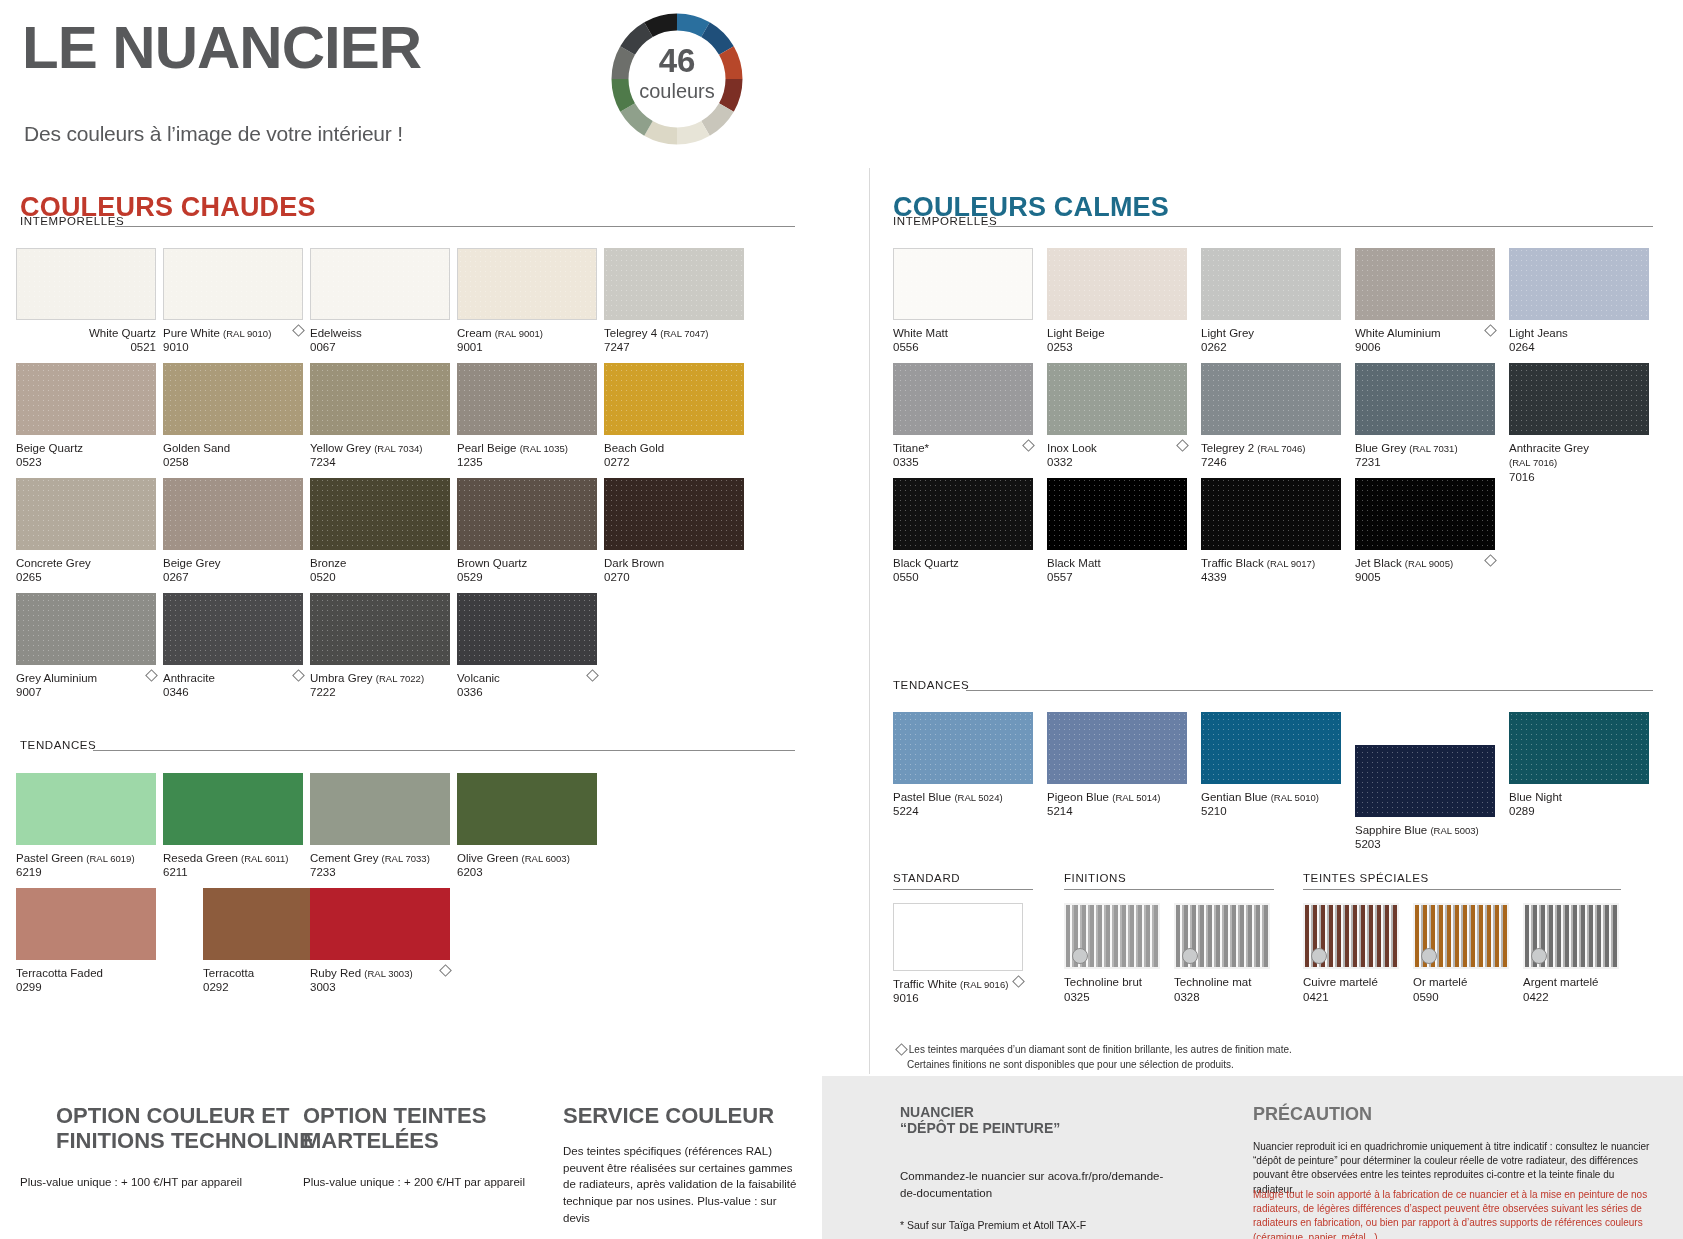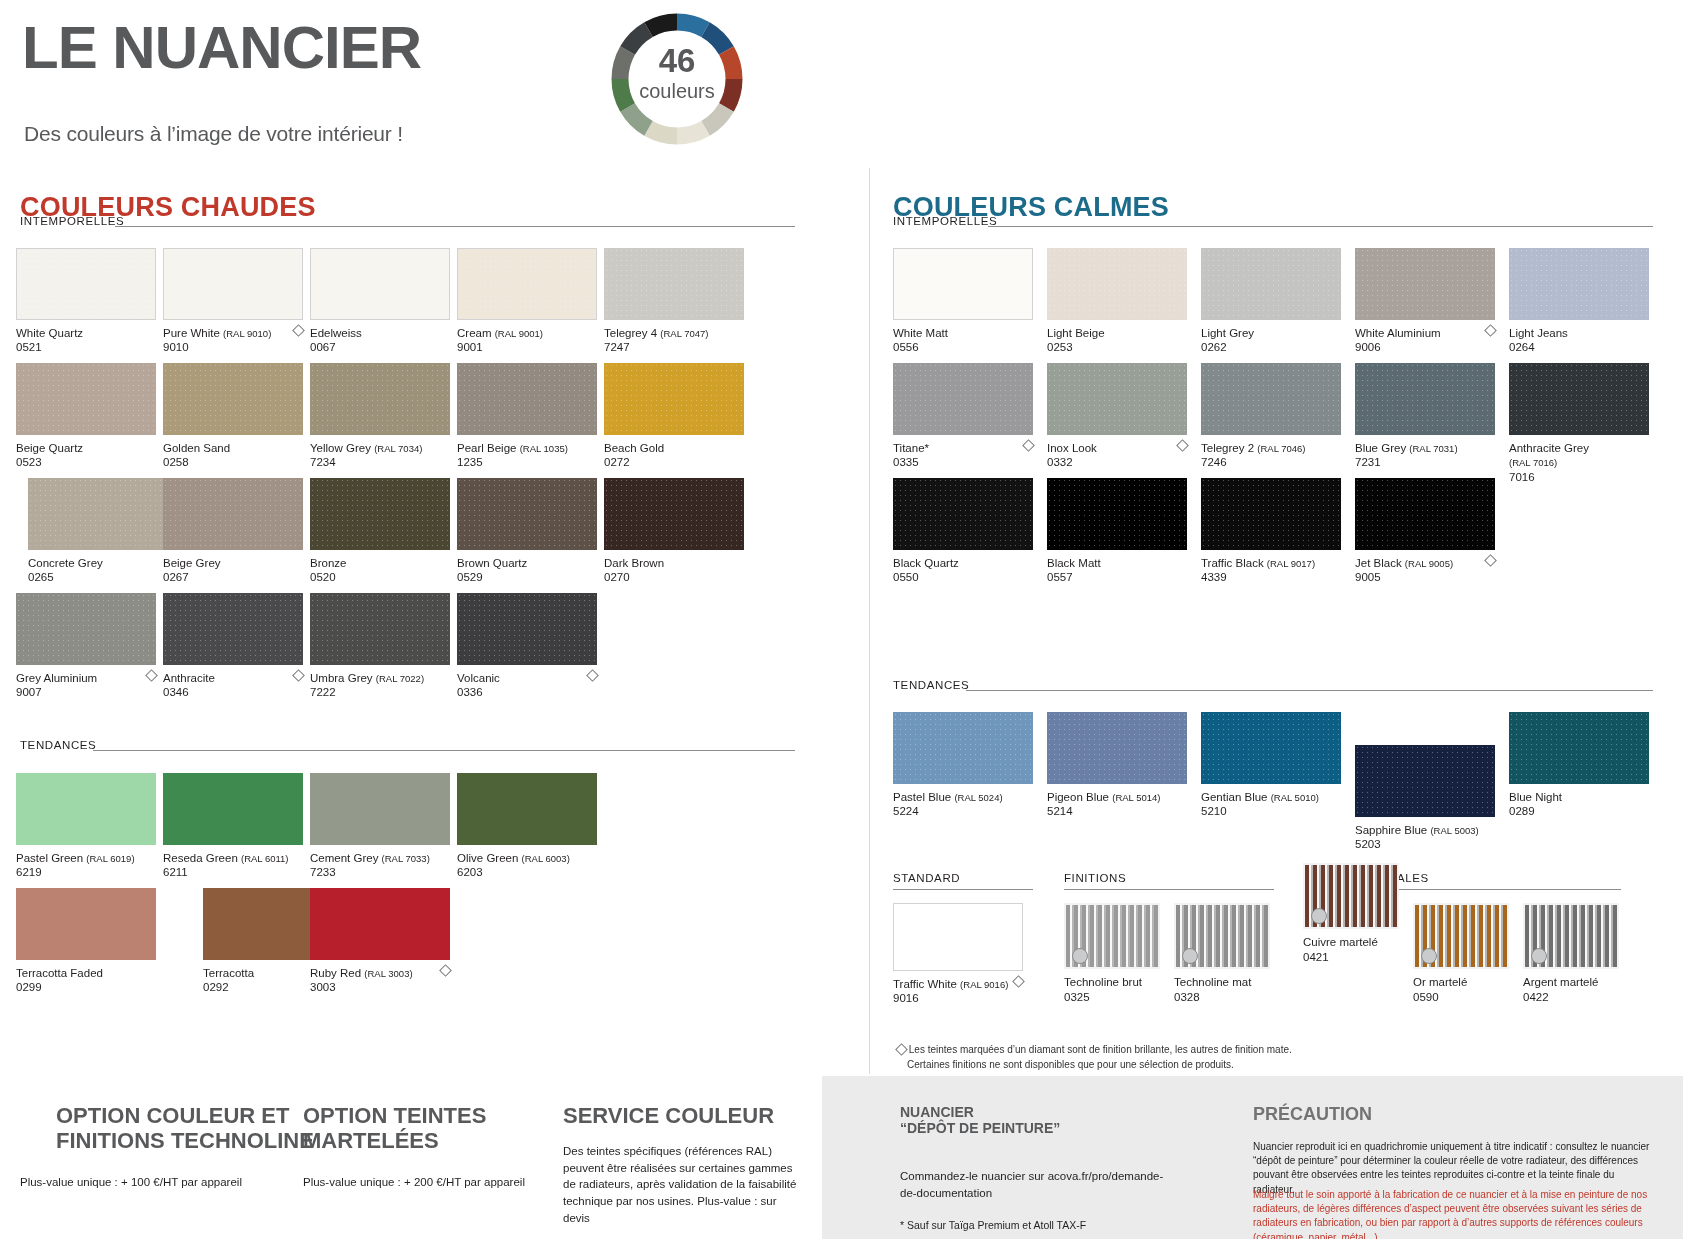"White Quartz" div.sw { text-align: none -> right }
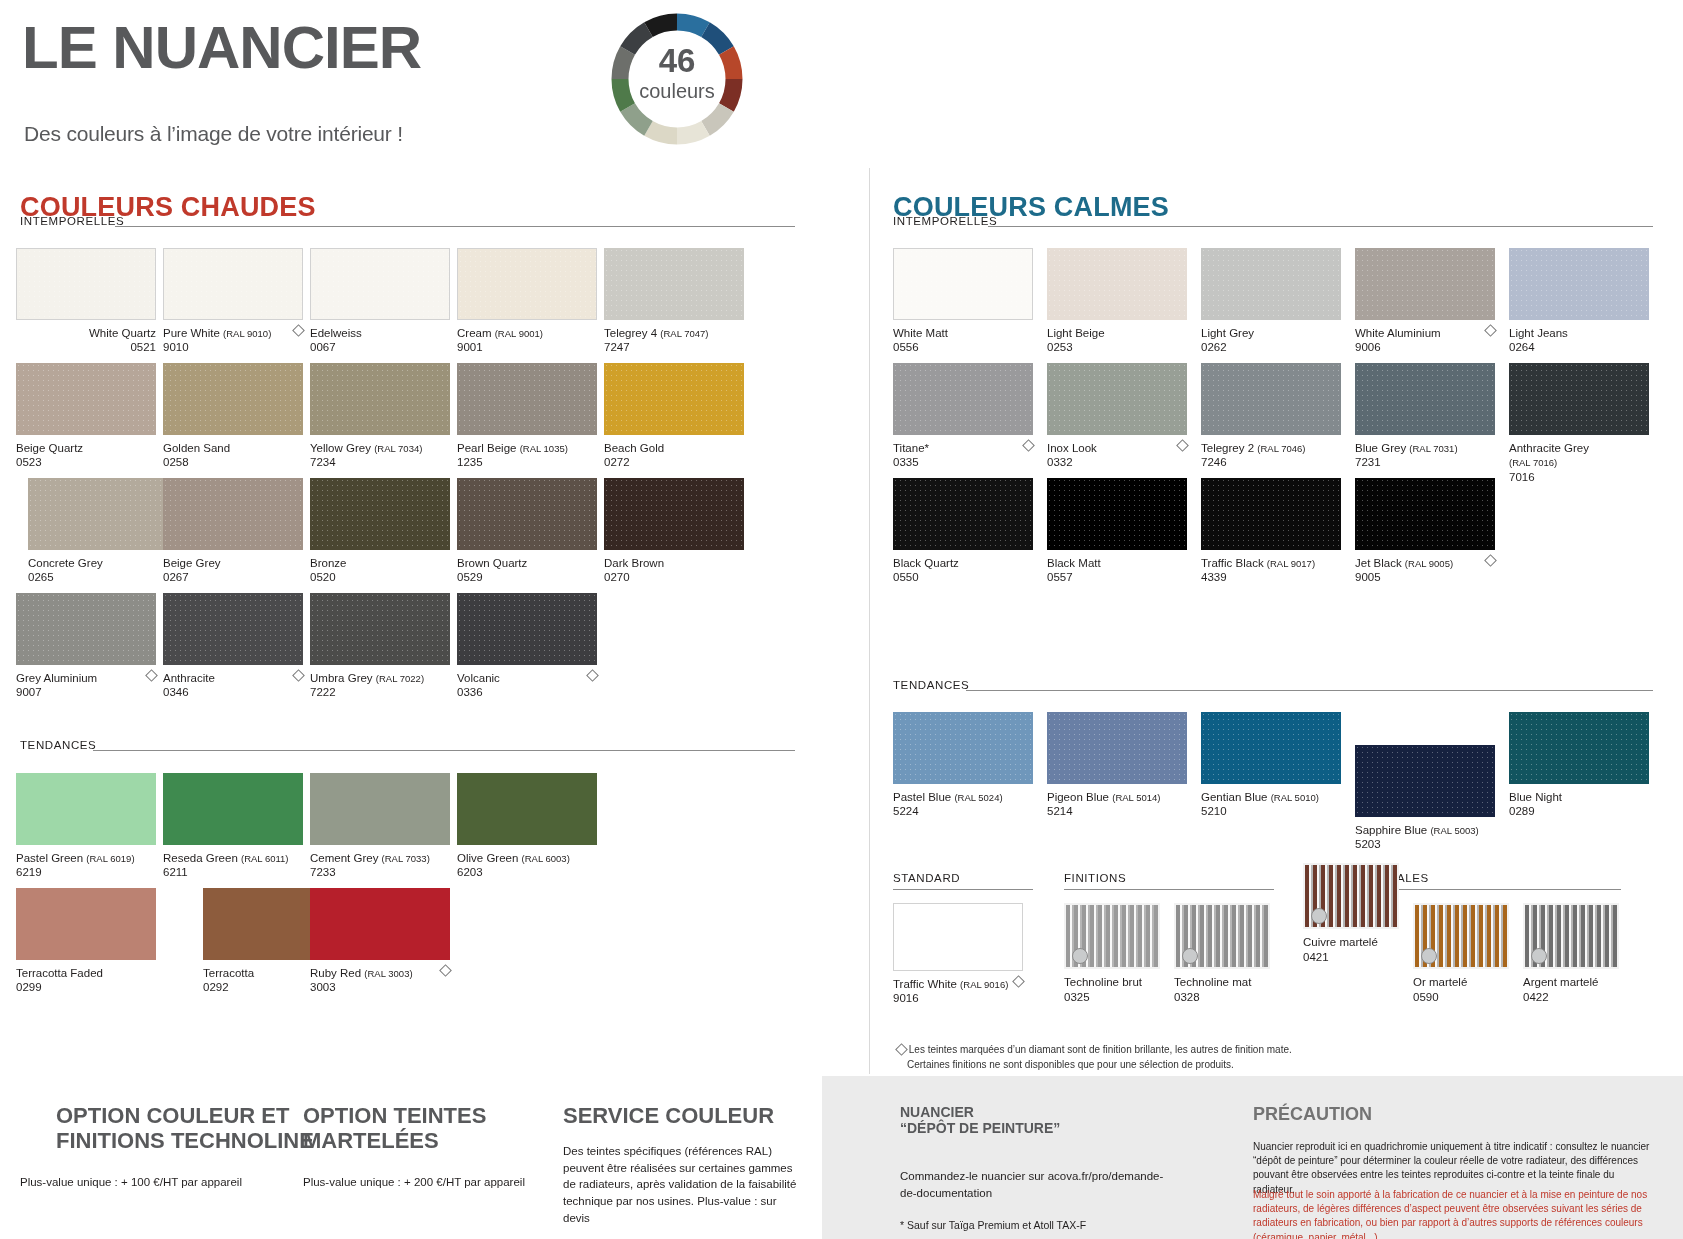"Concrete Grey" div.sw { margin-left: 12px -> none }
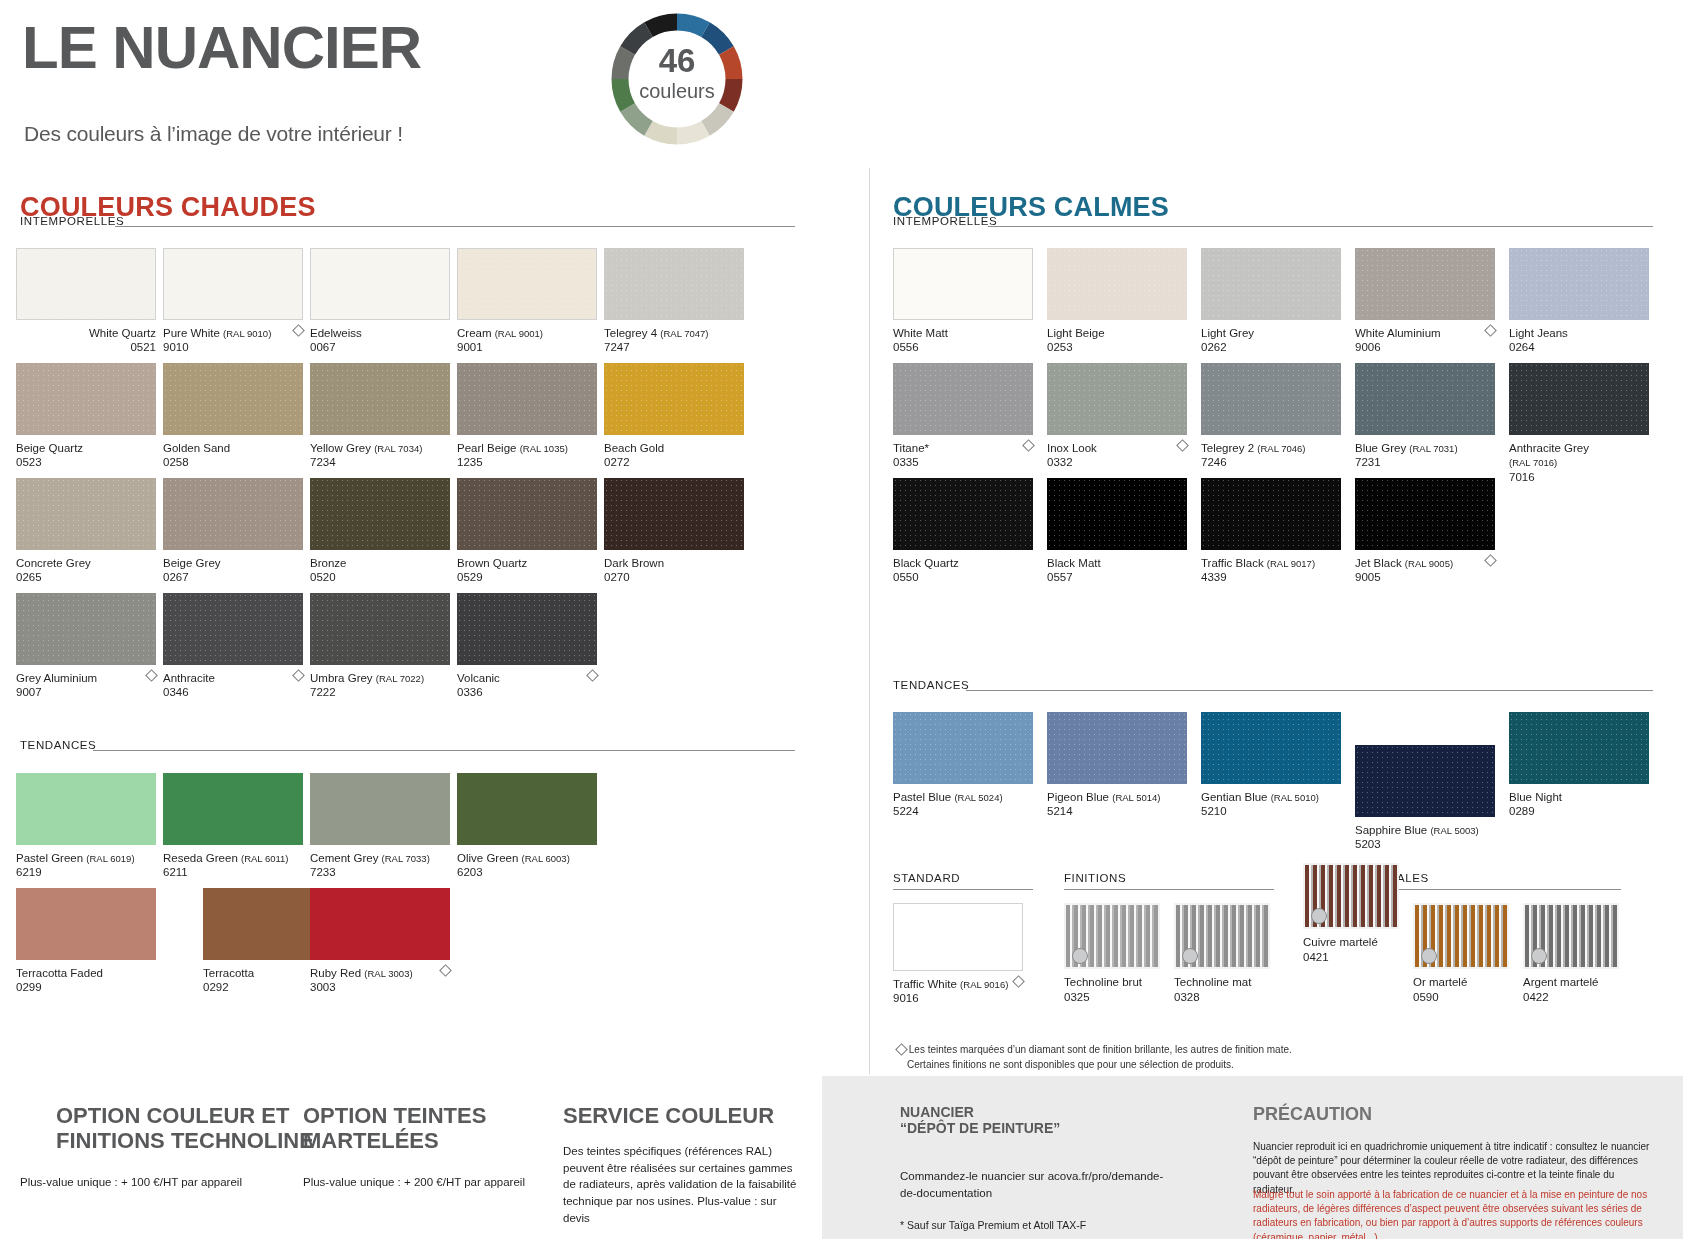"Cuivre martelé" div { top: 863px -> 903px }
